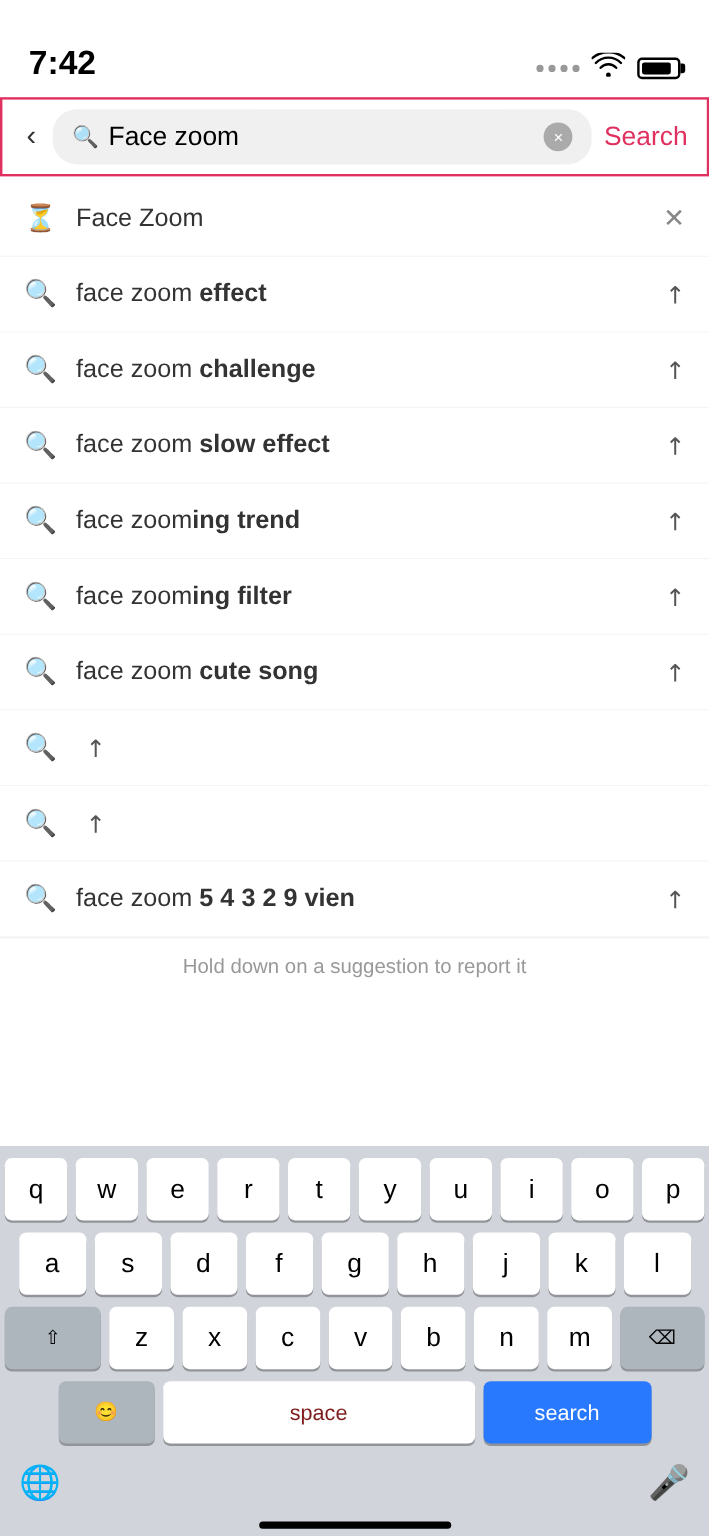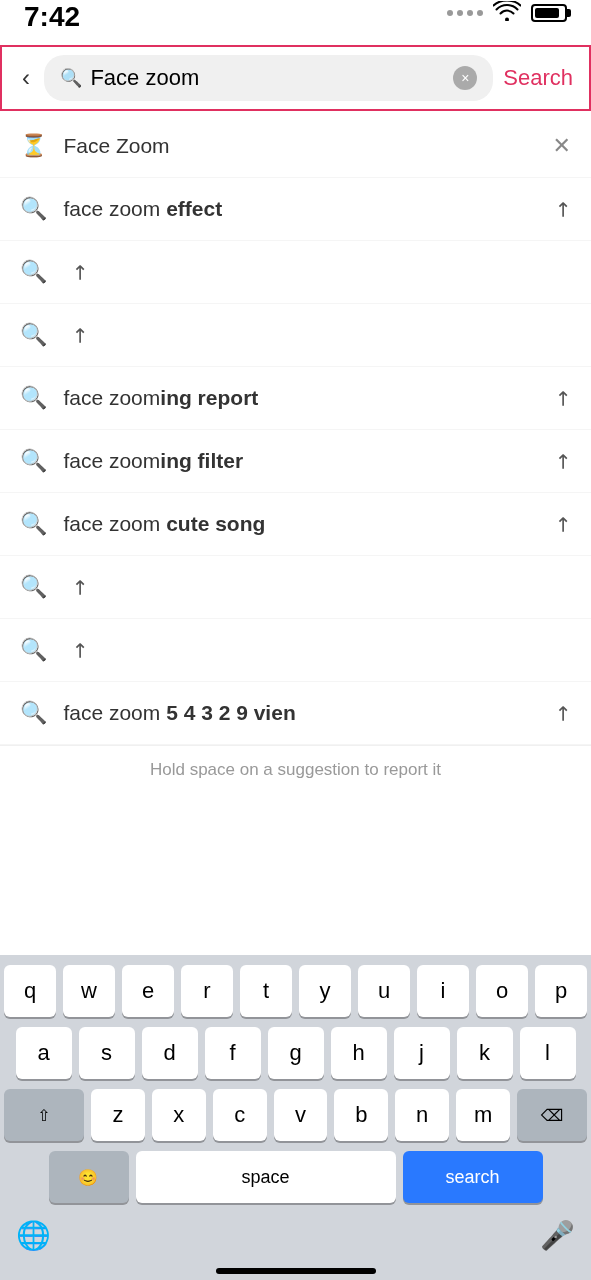"7:42" .status-bar { align-items: flex-start -> flex-end; margin-top: none -> 36px }
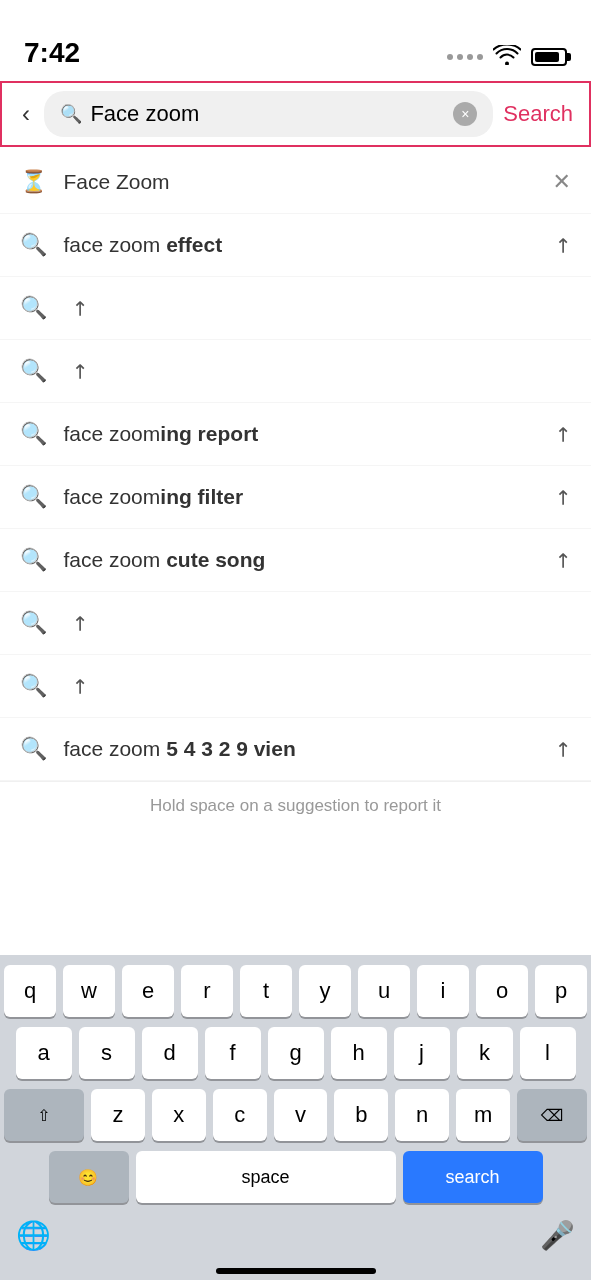"face zoom challenge" span.suggestion-text { html: none -> <span>face zoom <b>challenge</b></span> }
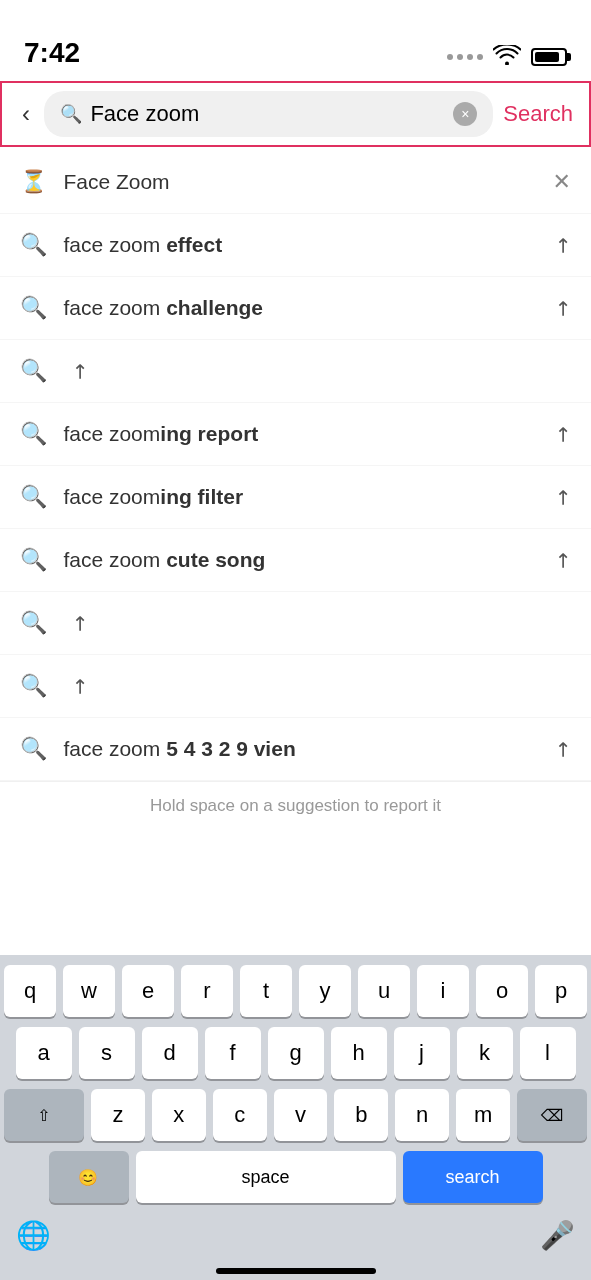"face zoom slow effect" span.suggestion-text { html: none -> <span>face zoom <b>slow effect</b></span> }
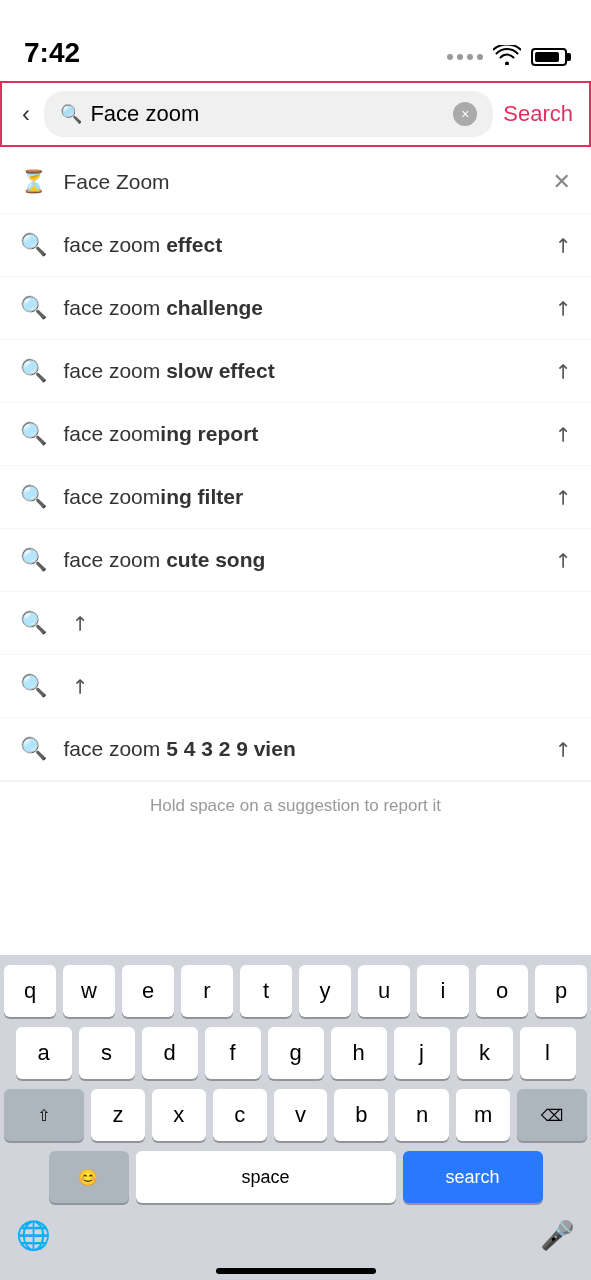"ing report" b { text: report -> trend }
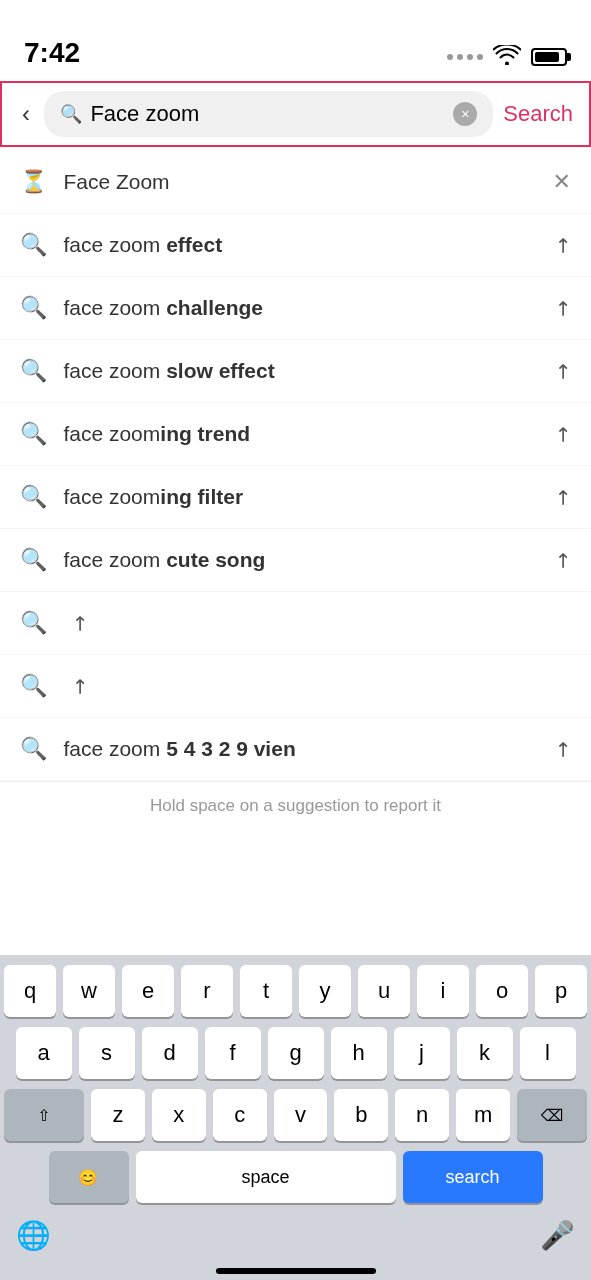"Hold space on a suggestion" div.hint-text { text: space -> down }
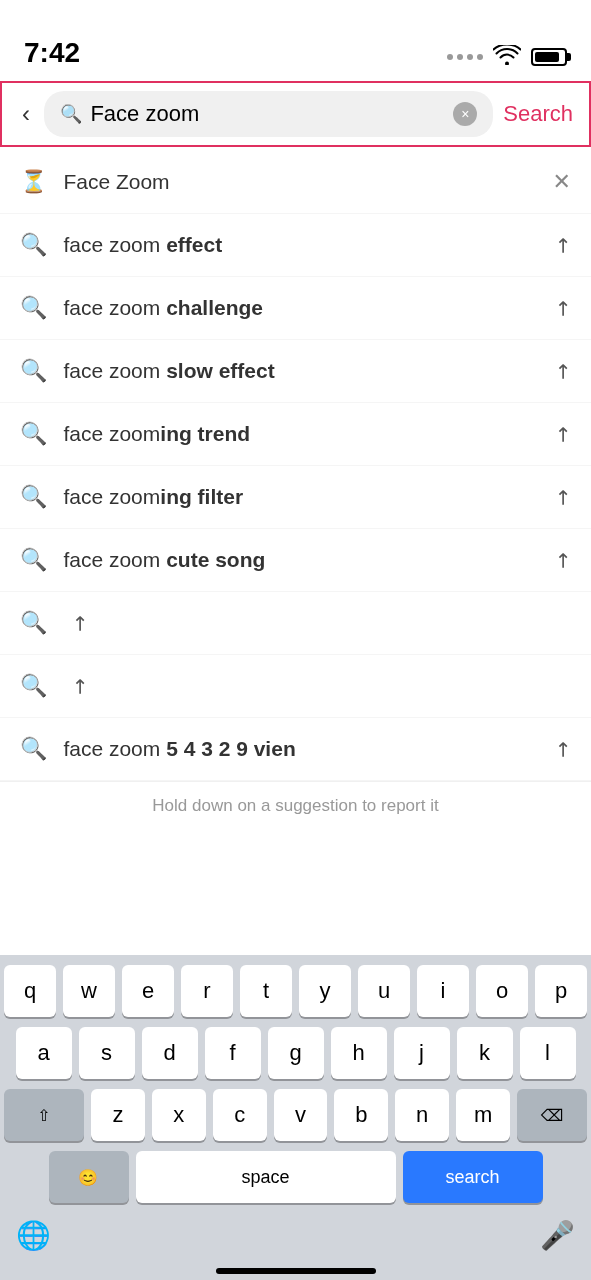"space" .kb-key.space-key { color: #000000 -> #7f1d1d }
